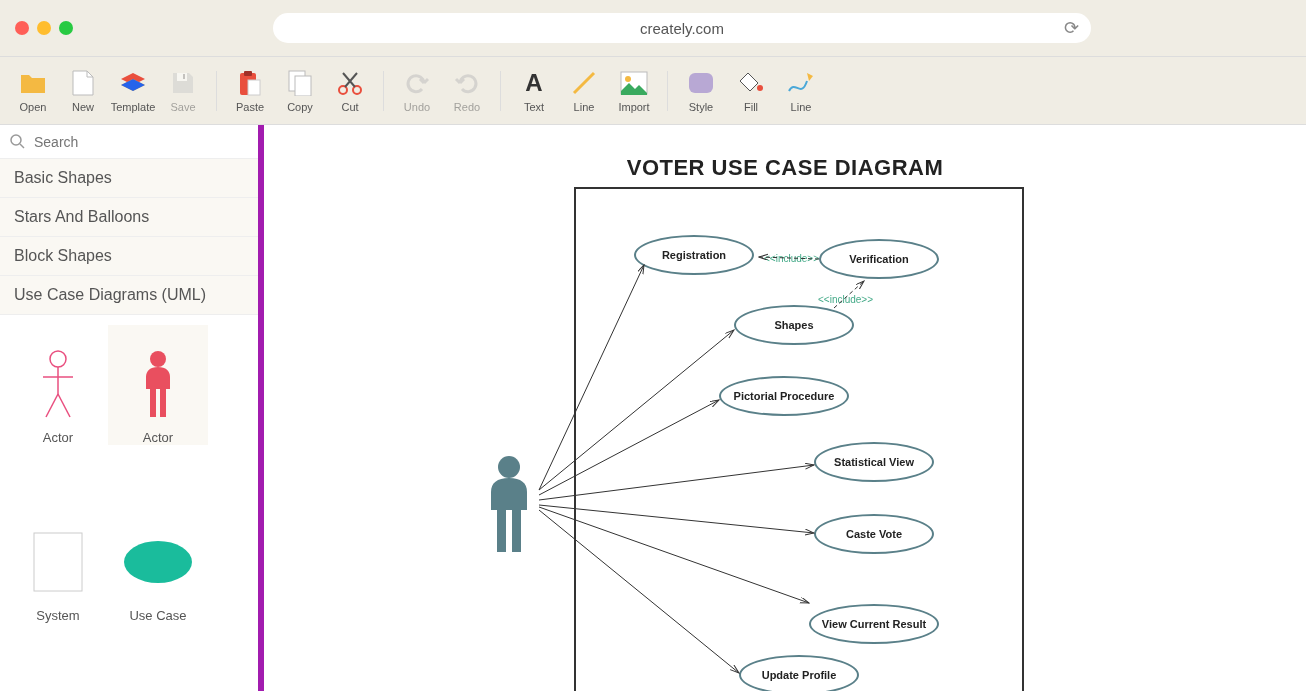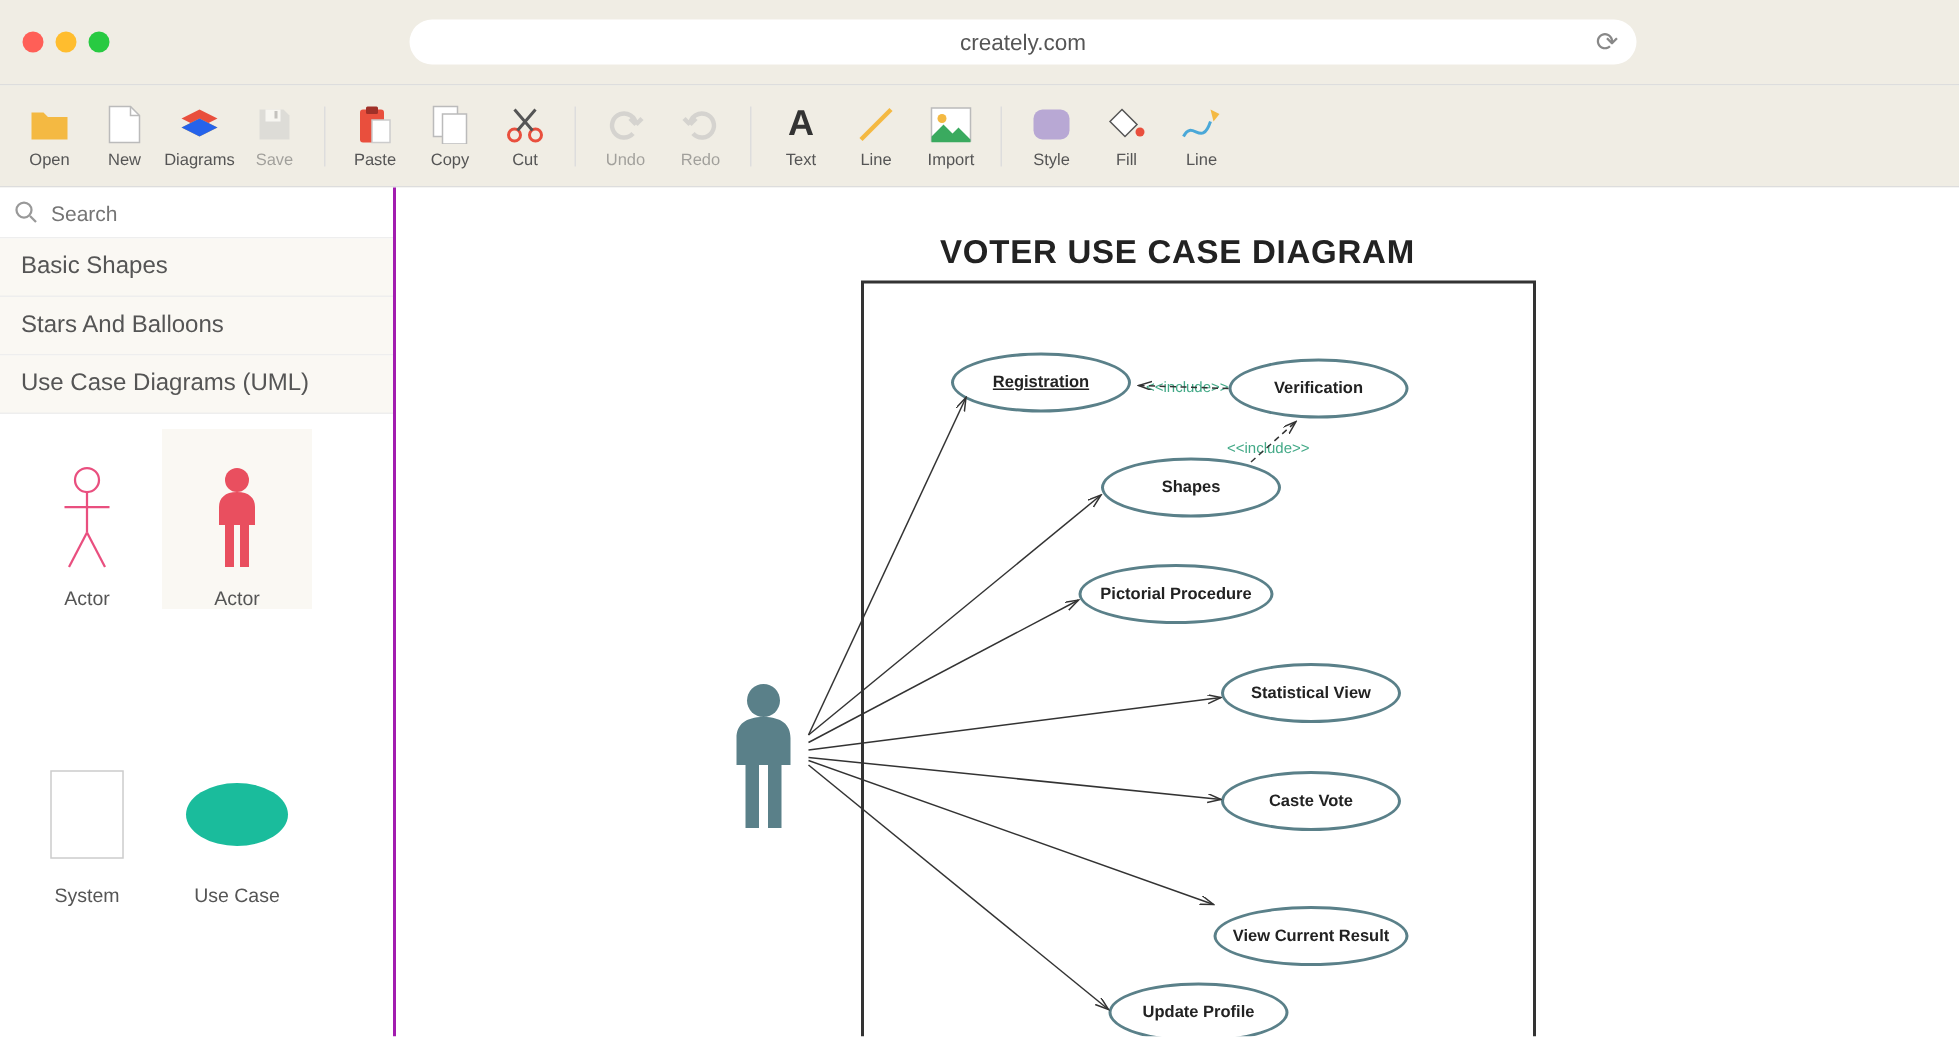"Diagrams" span { text: Diagrams -> Template }
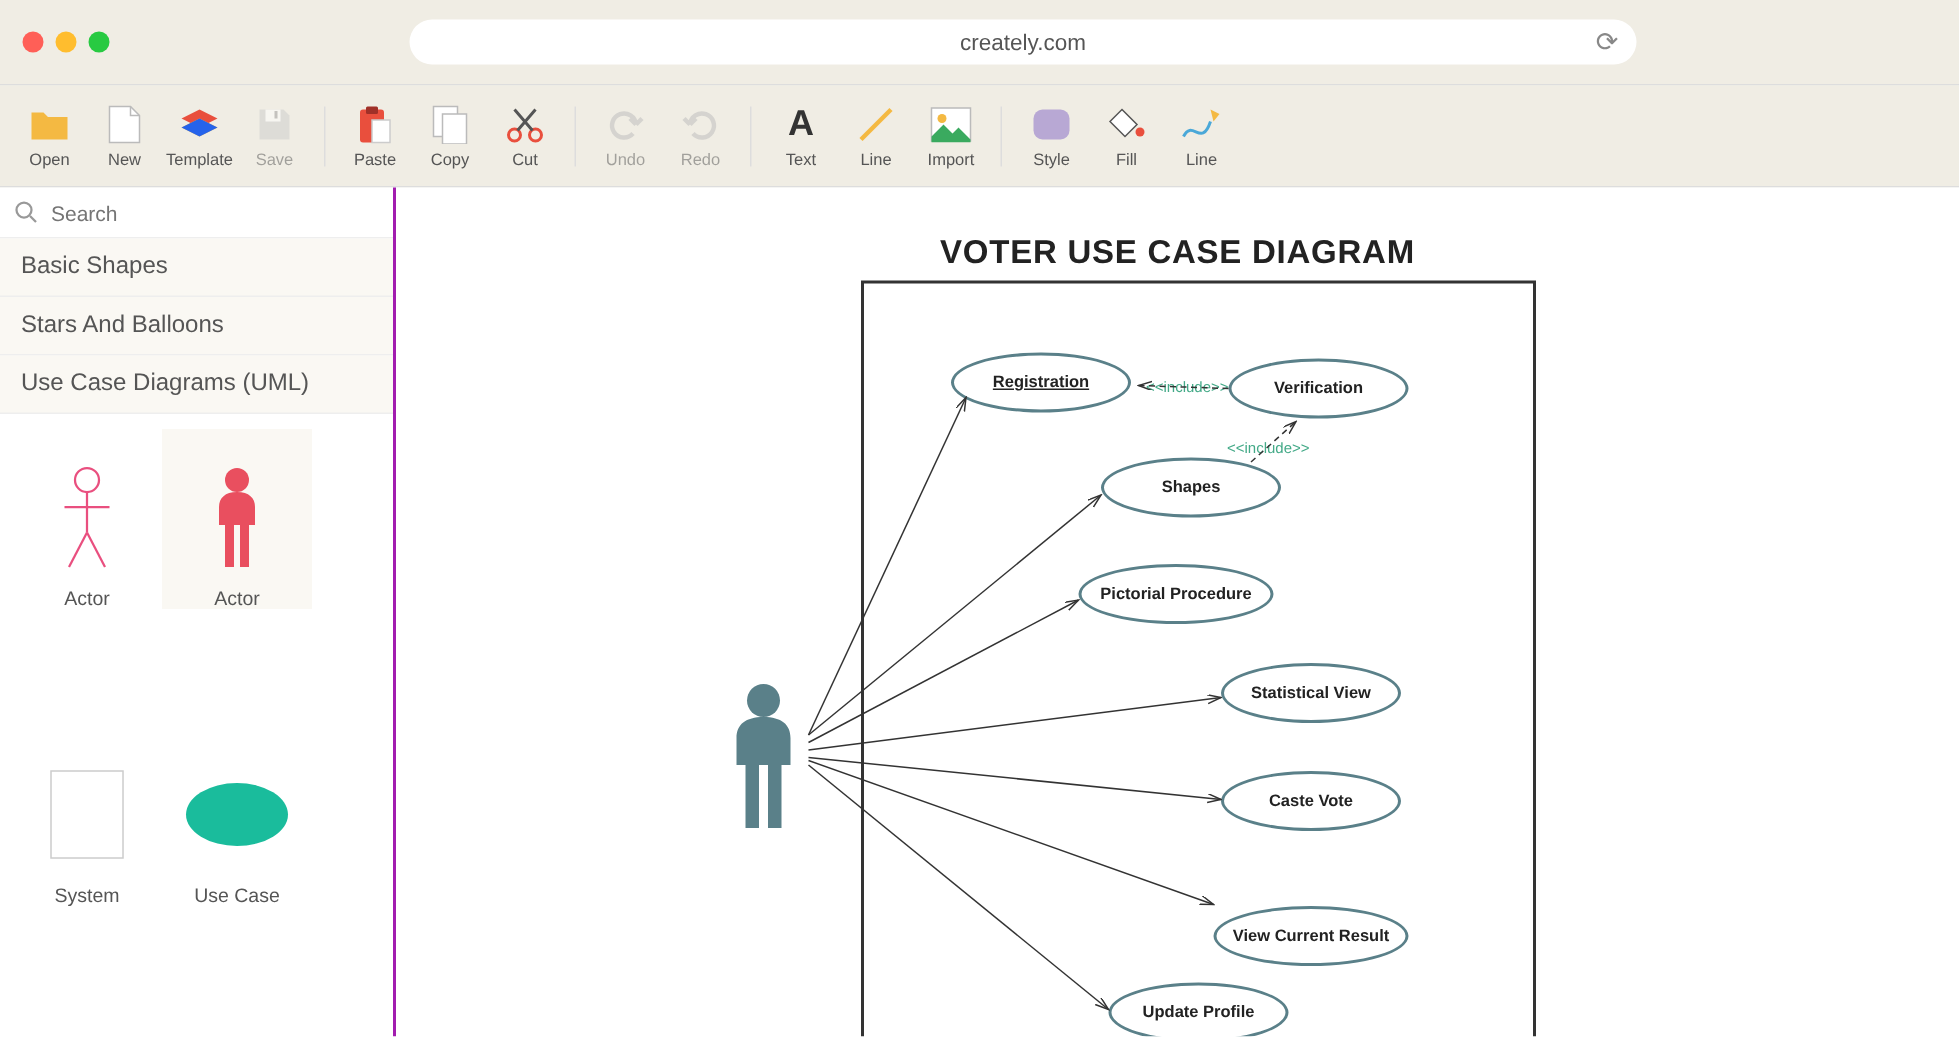"Search" .sidebar { border-right: 2px solid #a21caf -> 6px solid #a21caf }
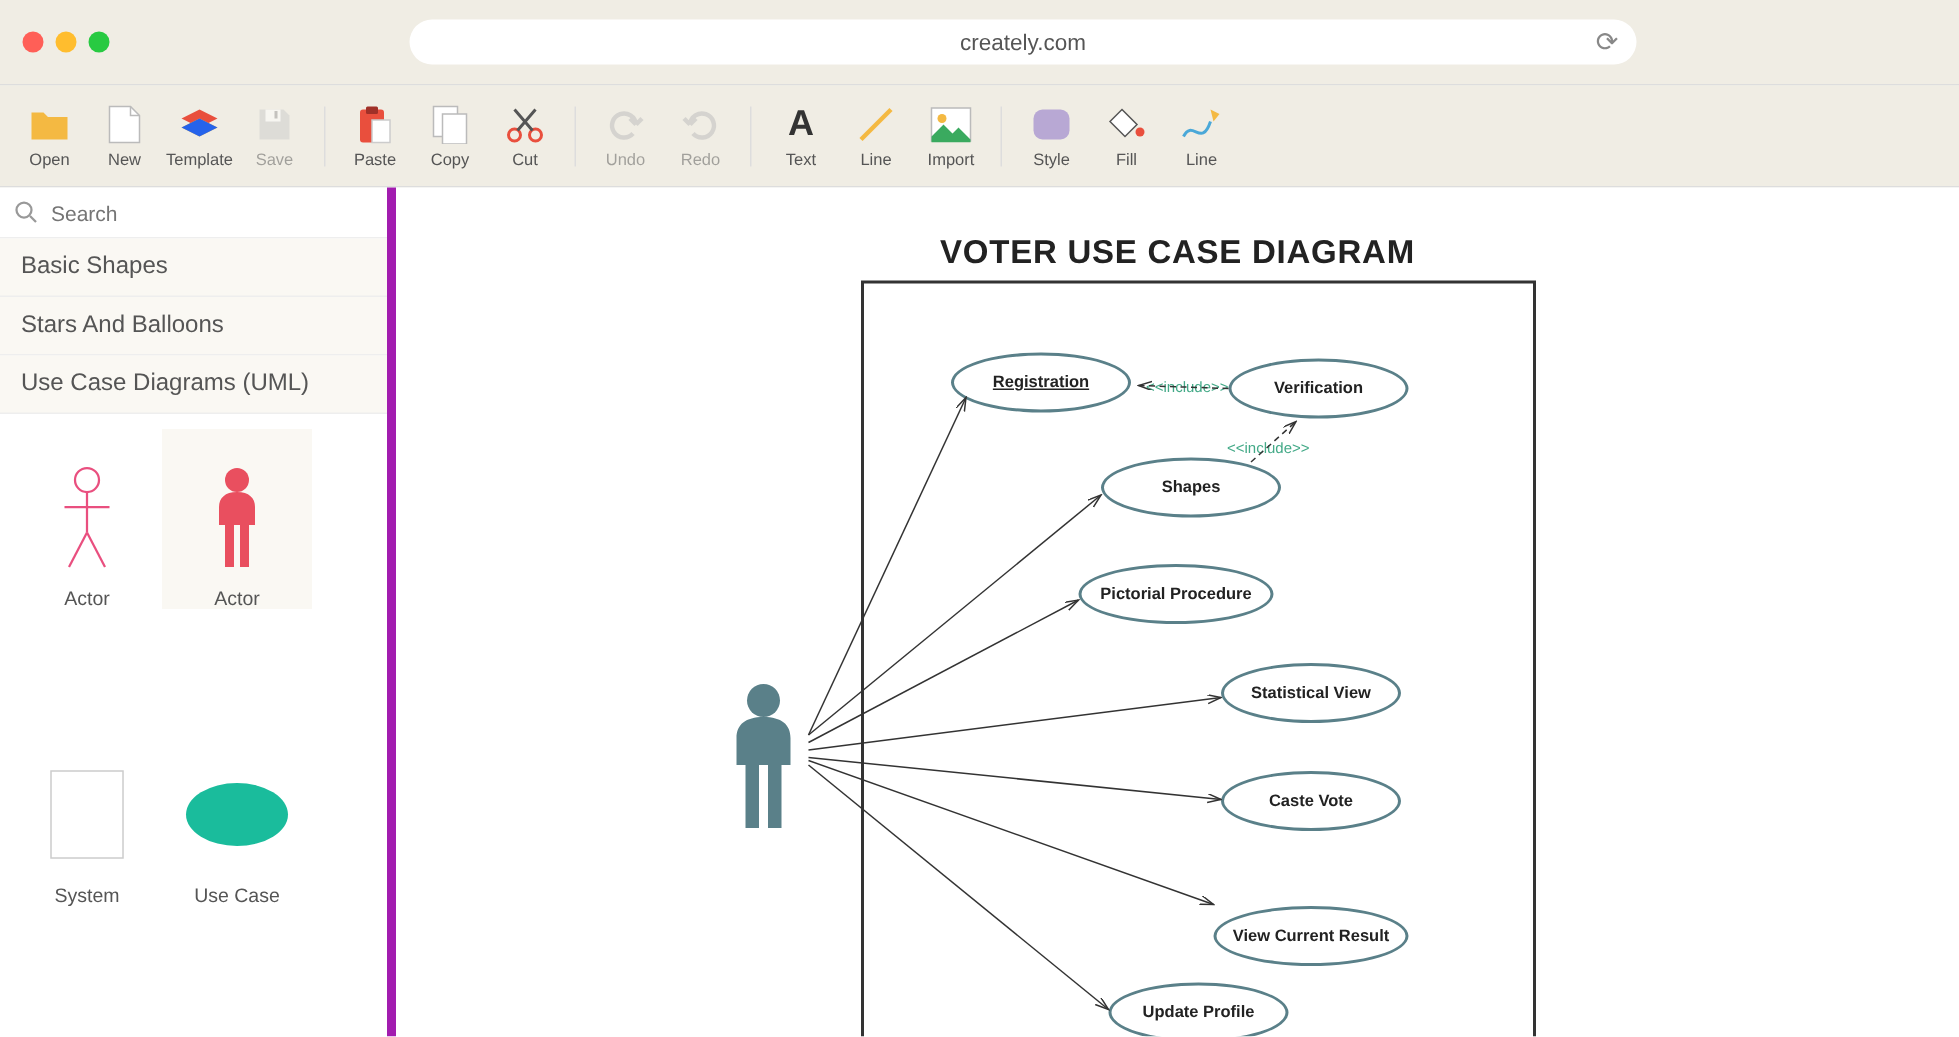"Block Shapes" div.category { html: none -> <div>Block Shapes</div> }
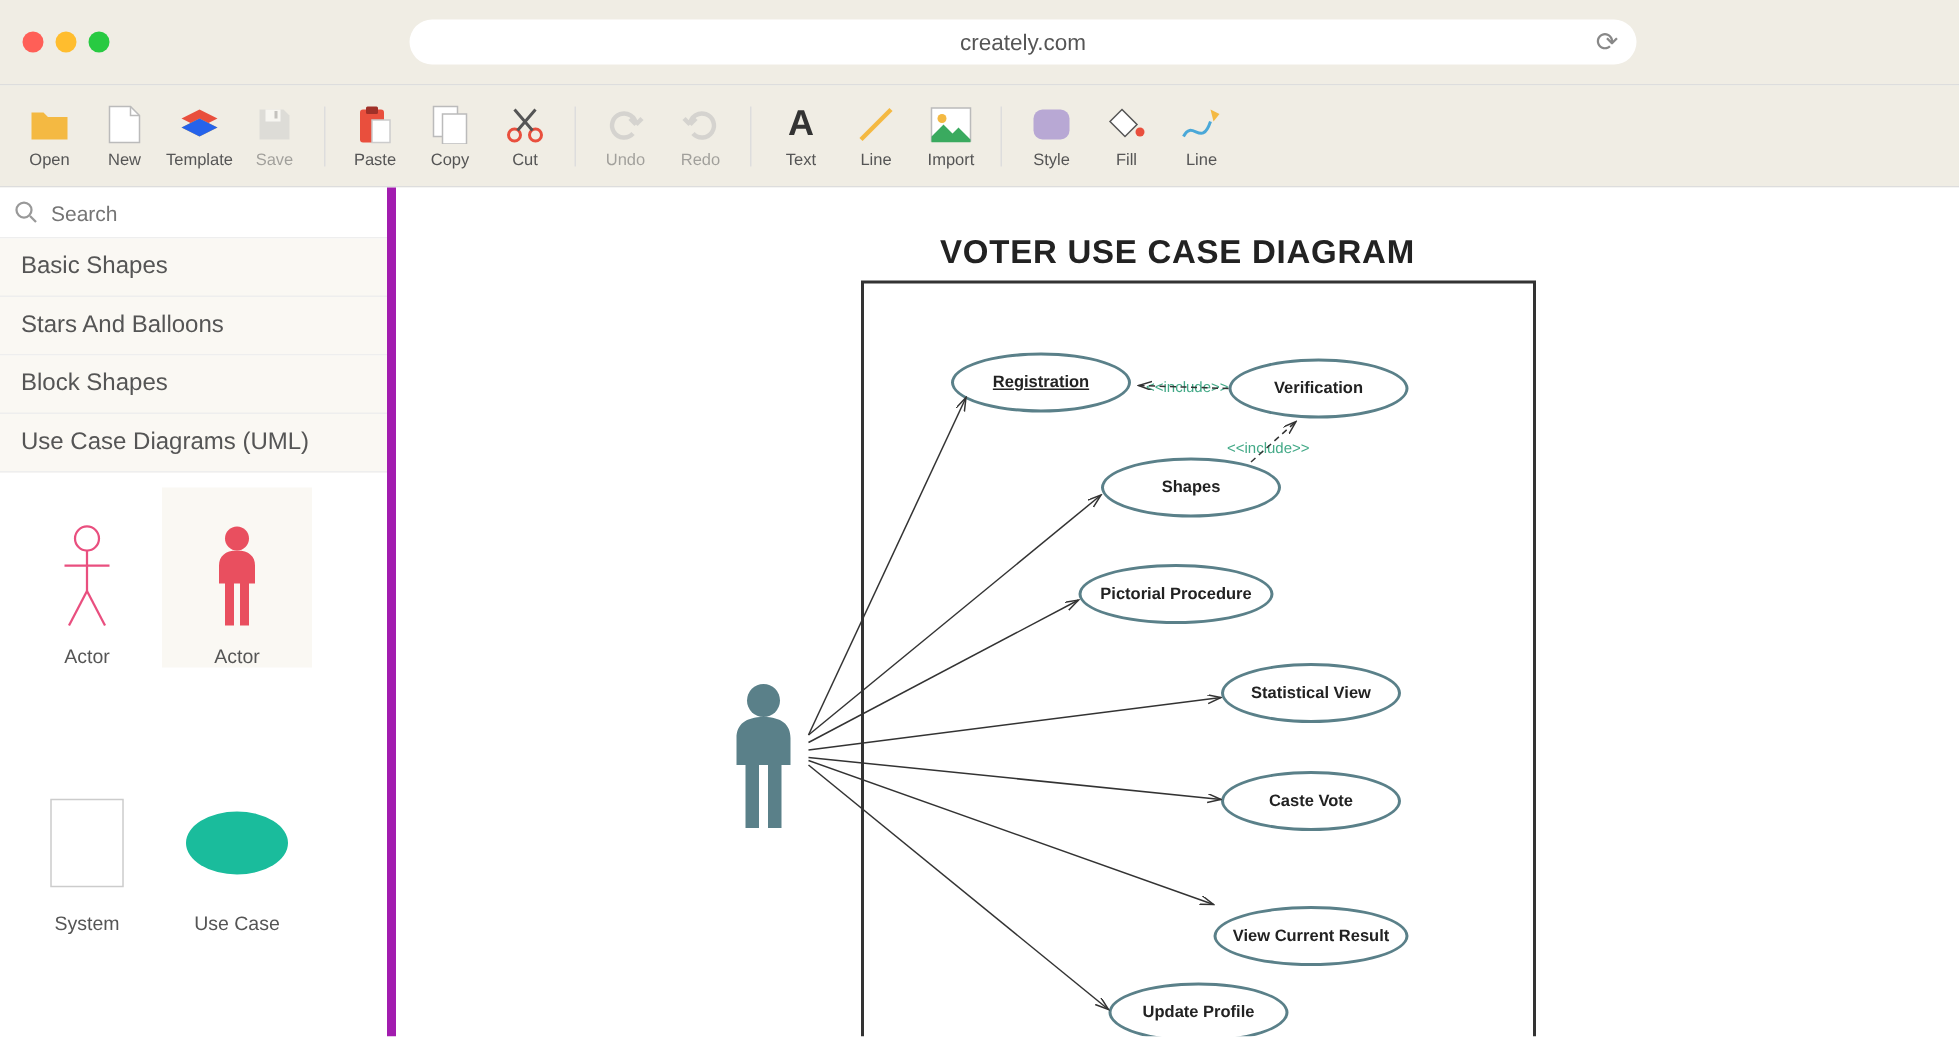"Registration" div.usecase-ellipse { text-decoration: underline -> none }
